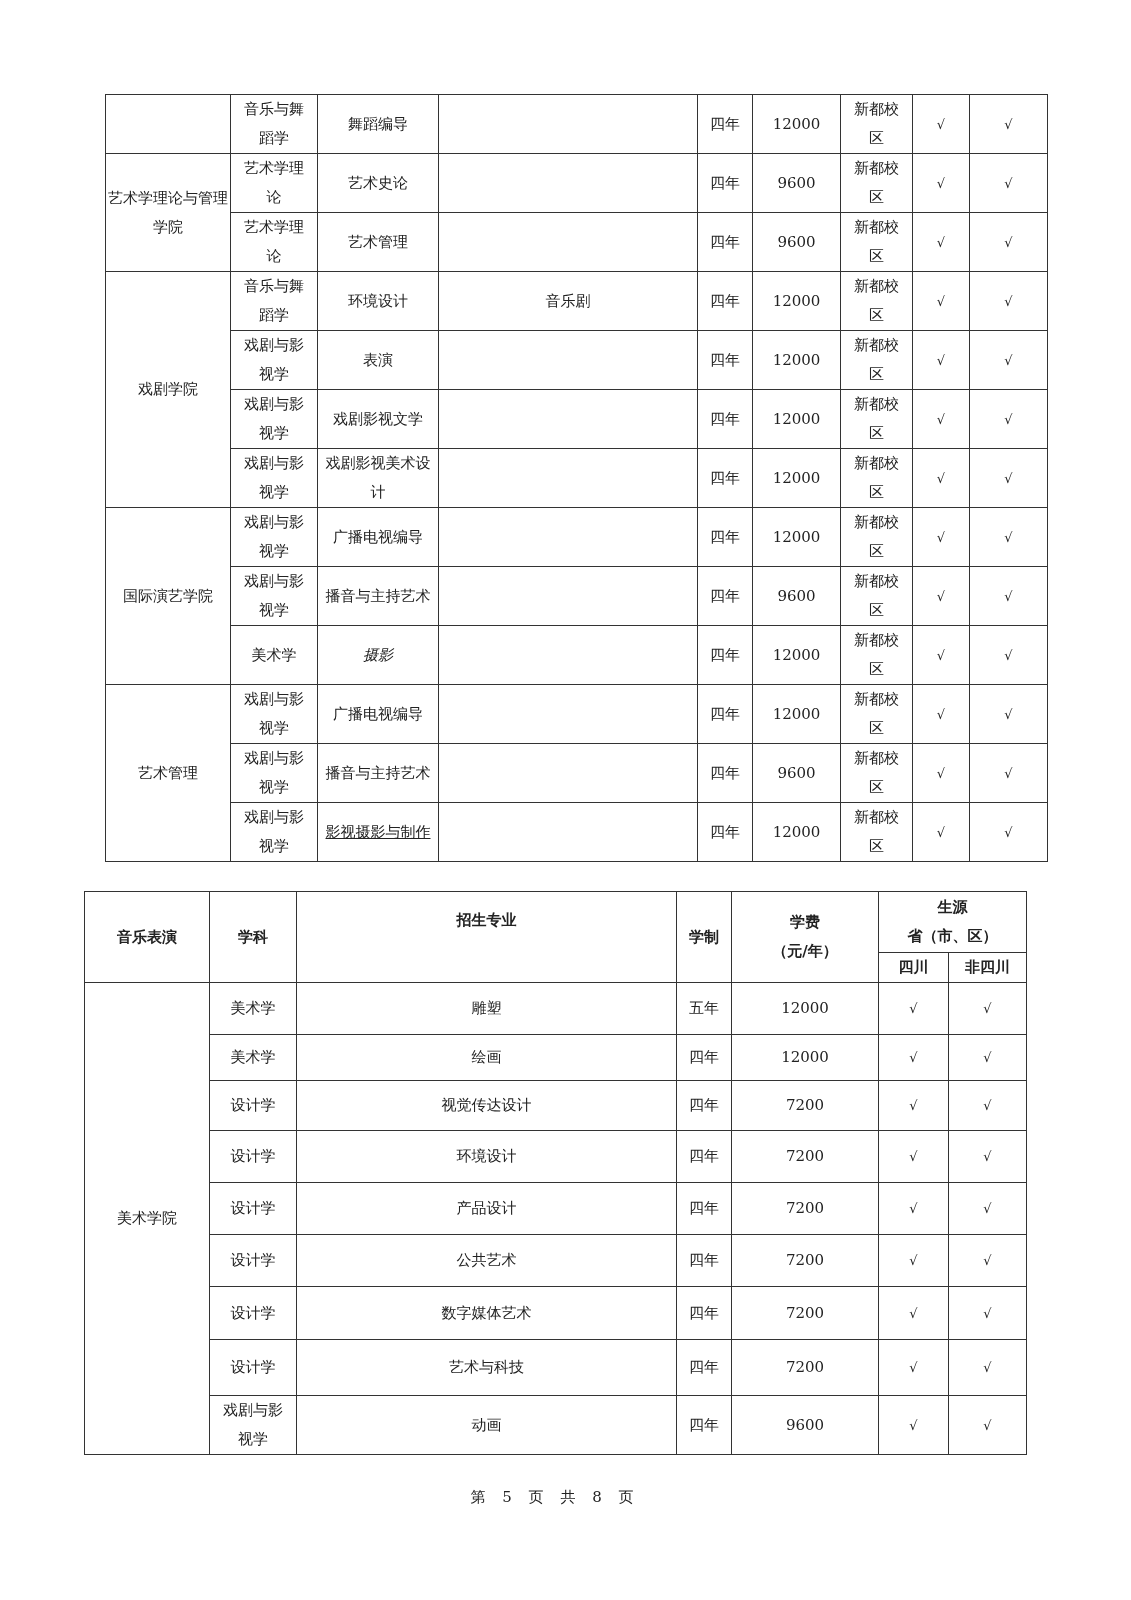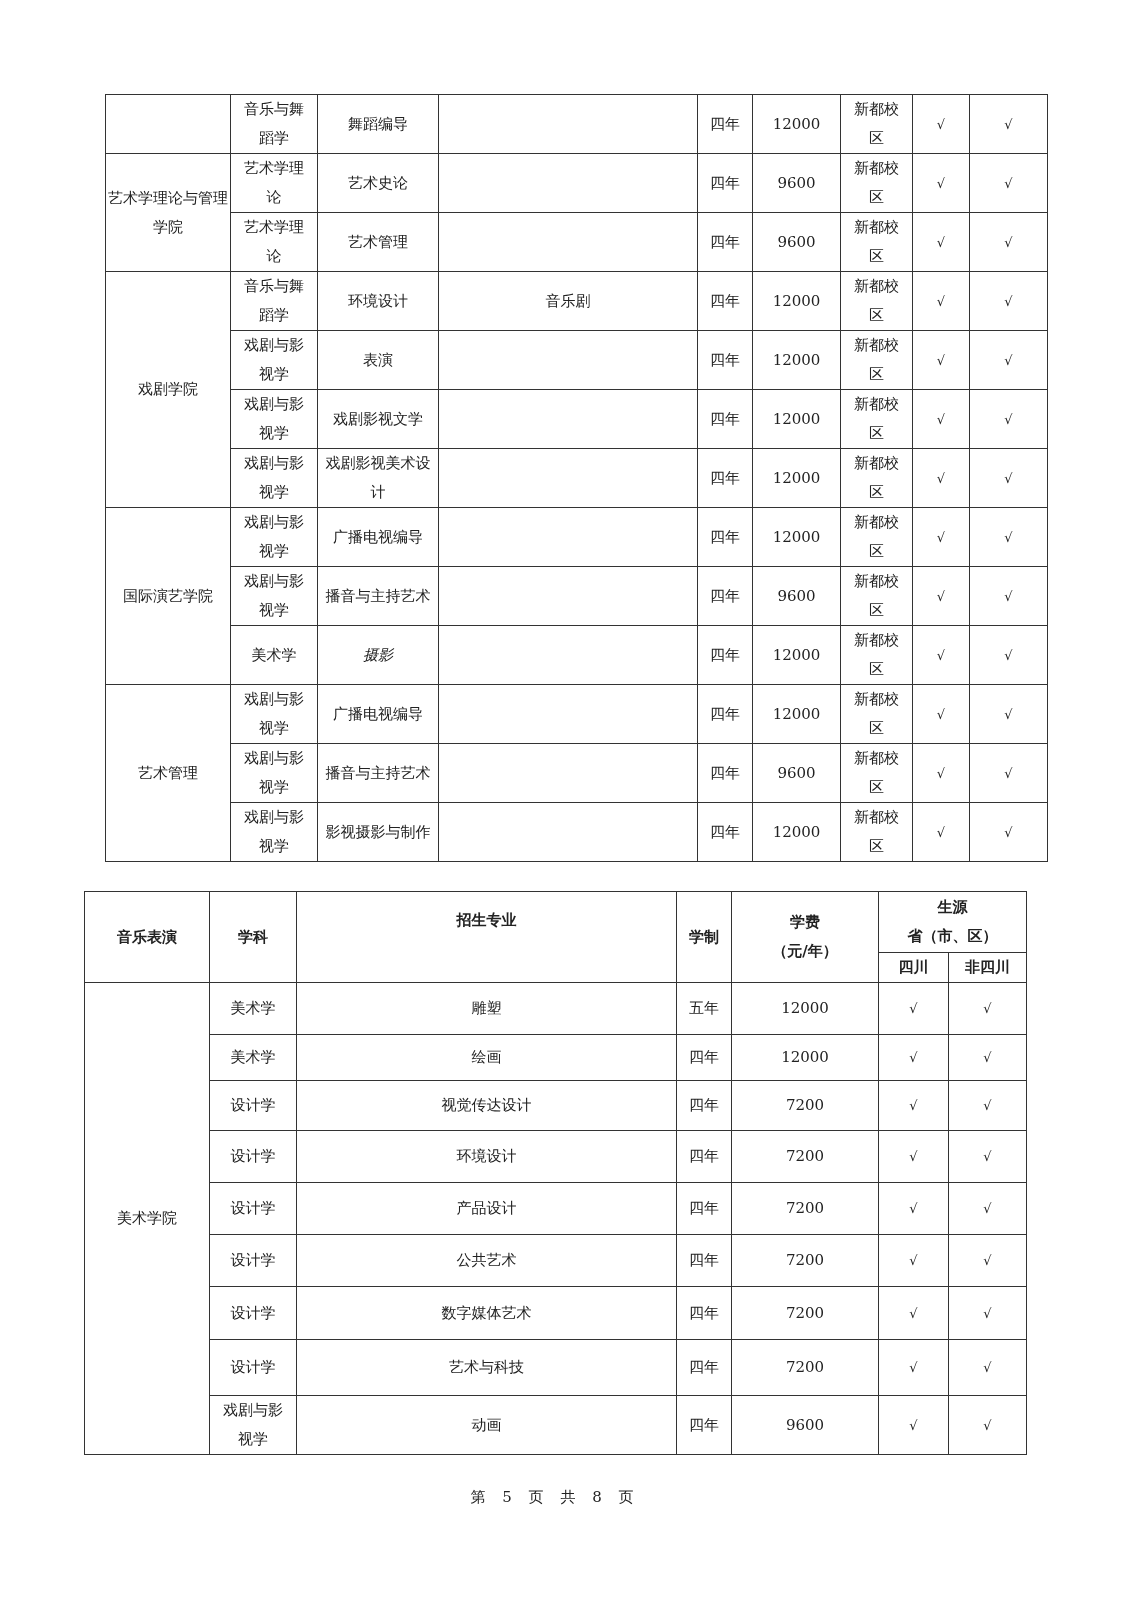"影视摄影与制作" td { text-decoration: none -> underline }
